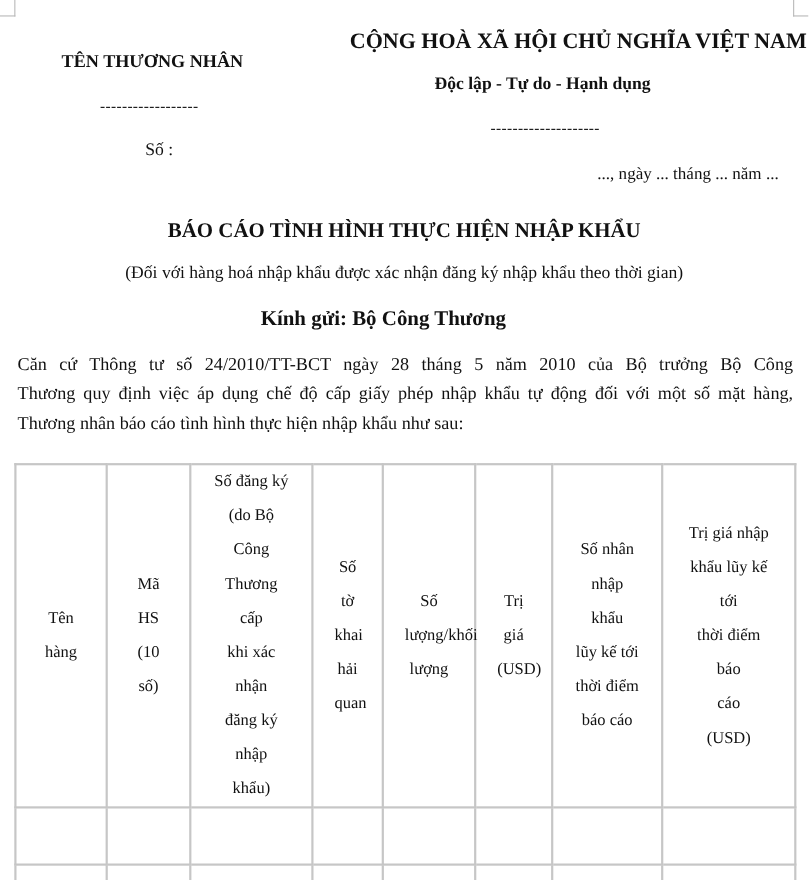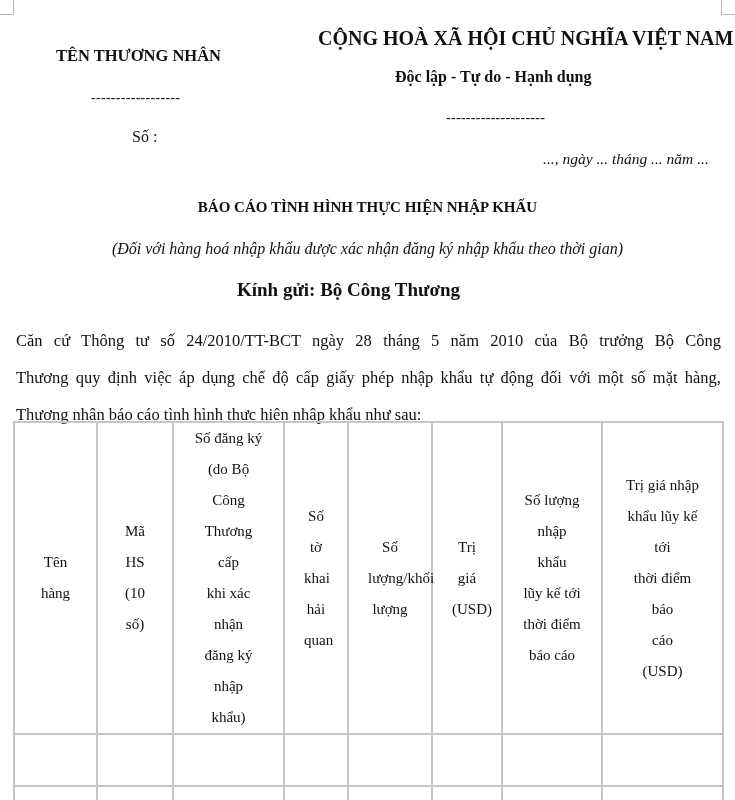"..., ngày ... tháng ..." .ital { font-style: italic -> none }
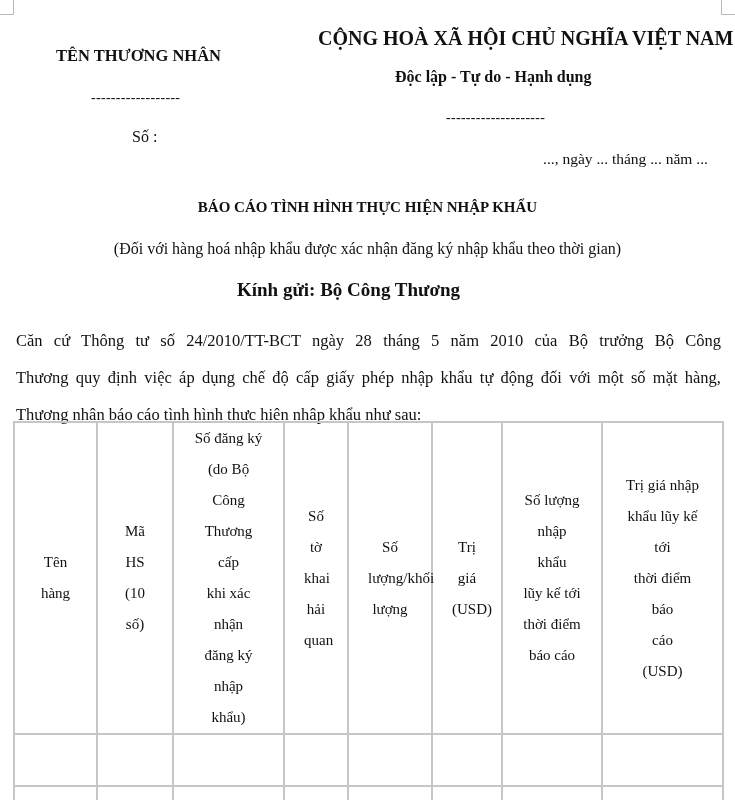"BÁO CÁO TÌNH HÌNH THỰC" #title { font-size: 15px -> 19px }
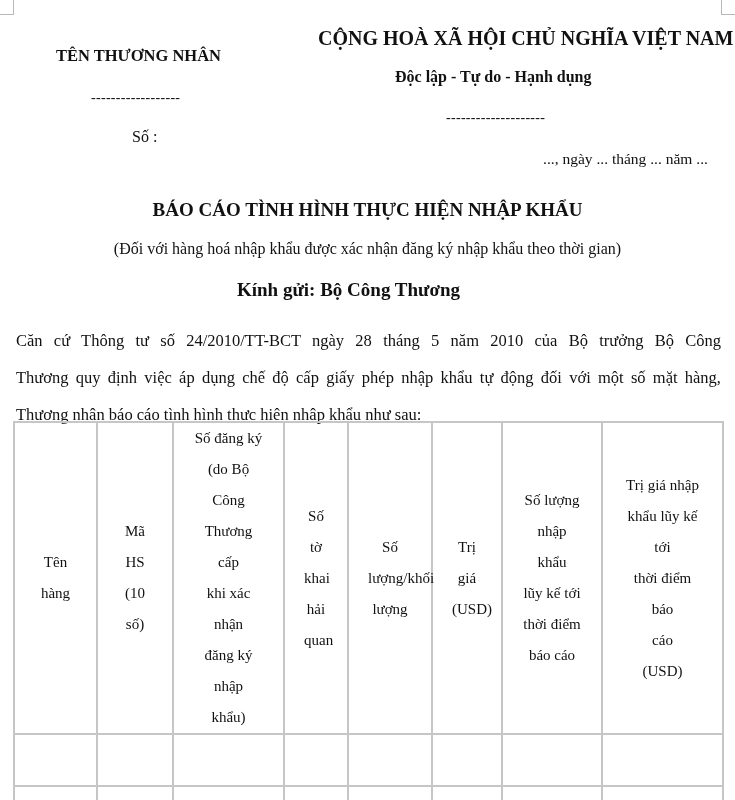"Căn cứ Thông tư số" #body-text .line { margin-top: 10px -> none }
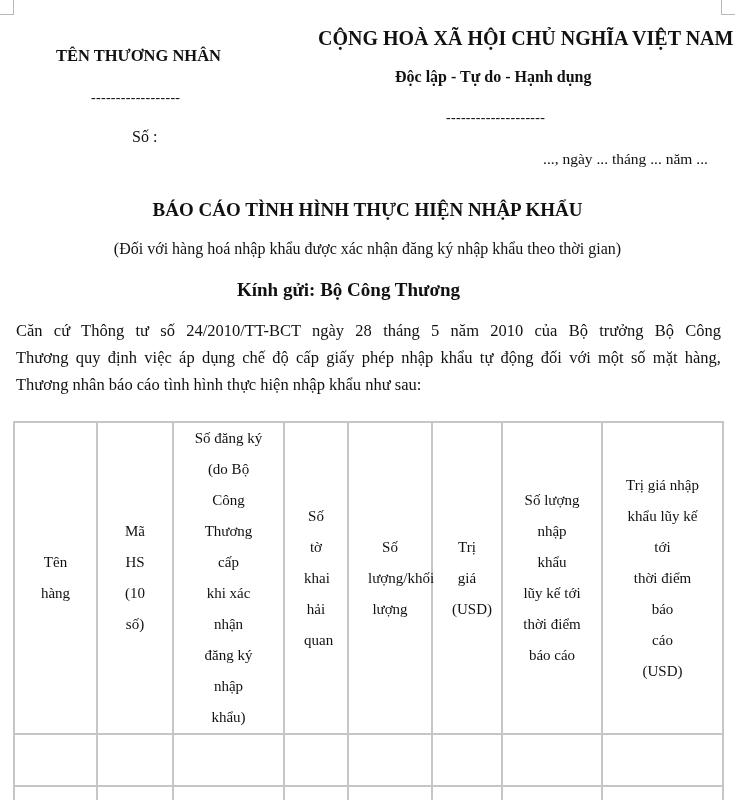"Số lượng" span { text: lượng -> nhân }
